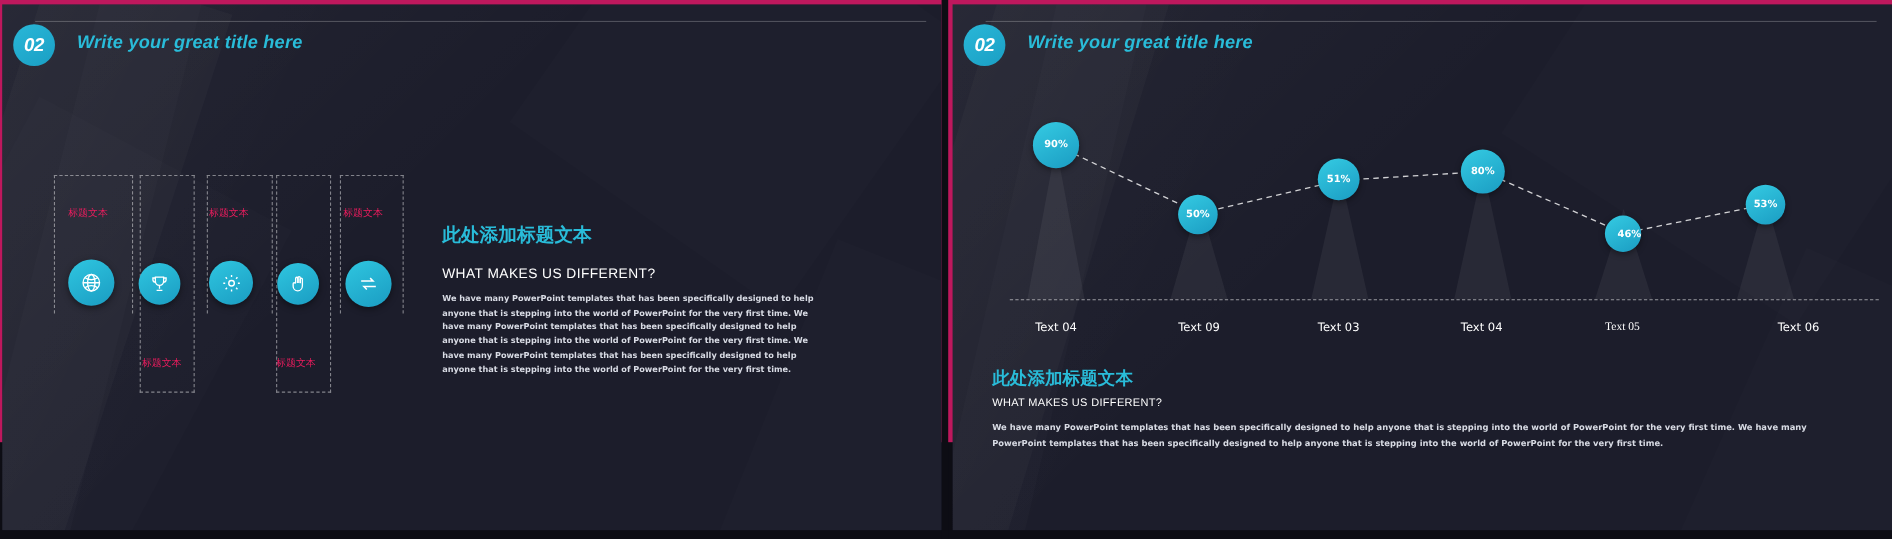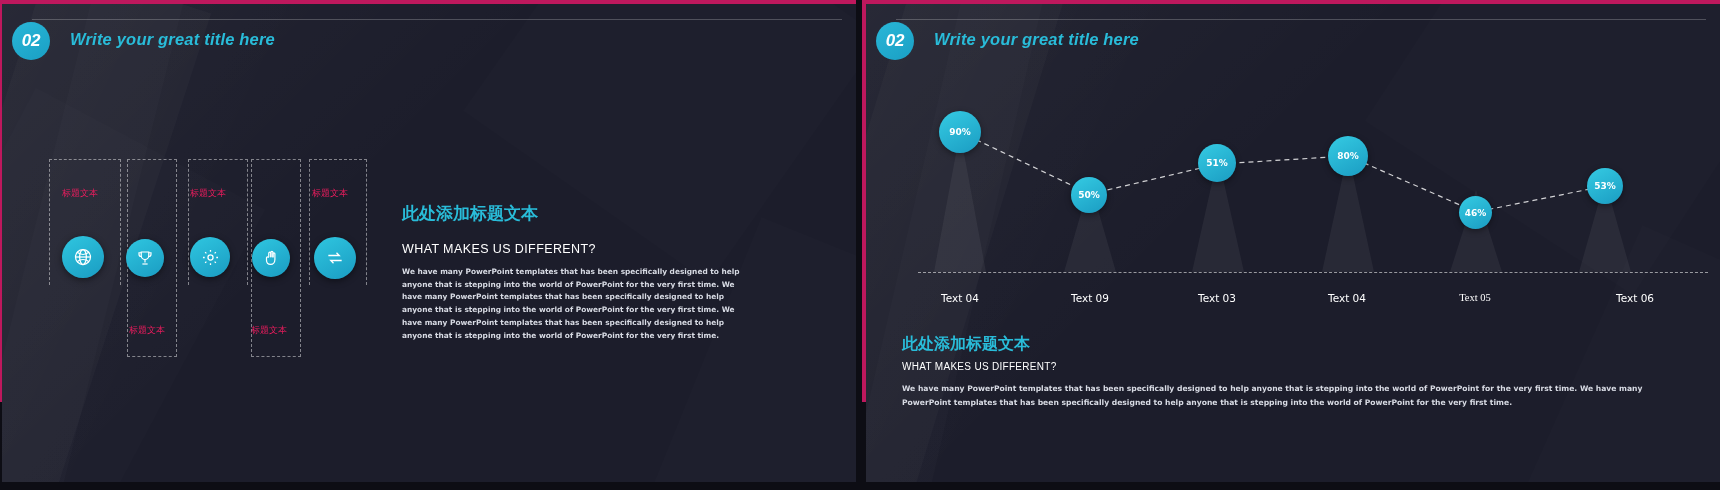"46%" div.bubble { justify-content: none -> flex-end }
